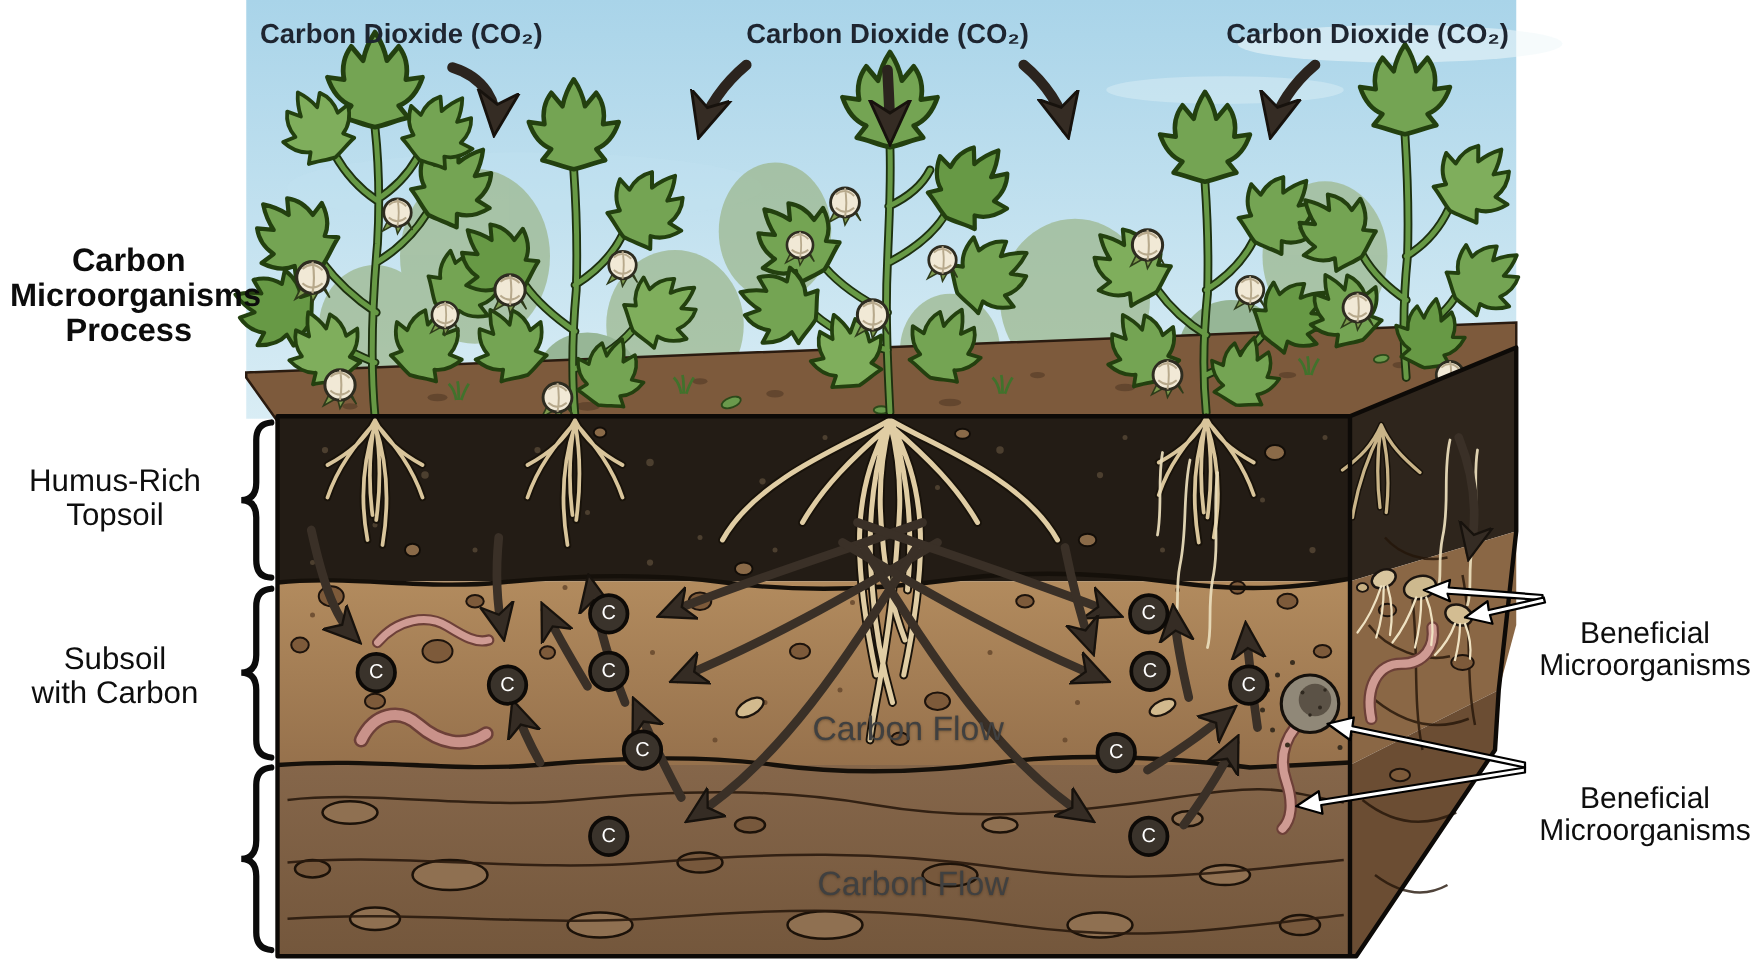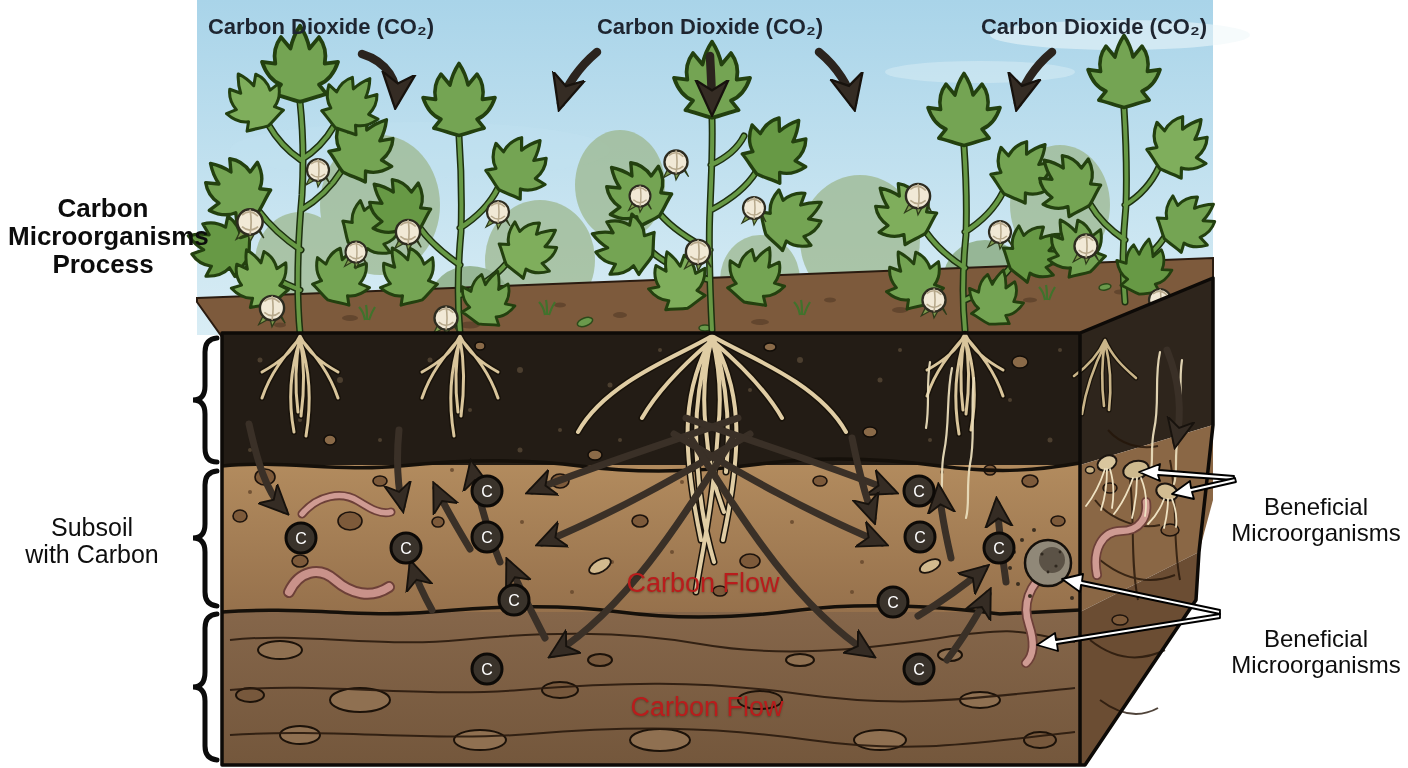"Humus-Rich" div.lbl { html: none -> <div>Humus-Rich Topsoil</div> }
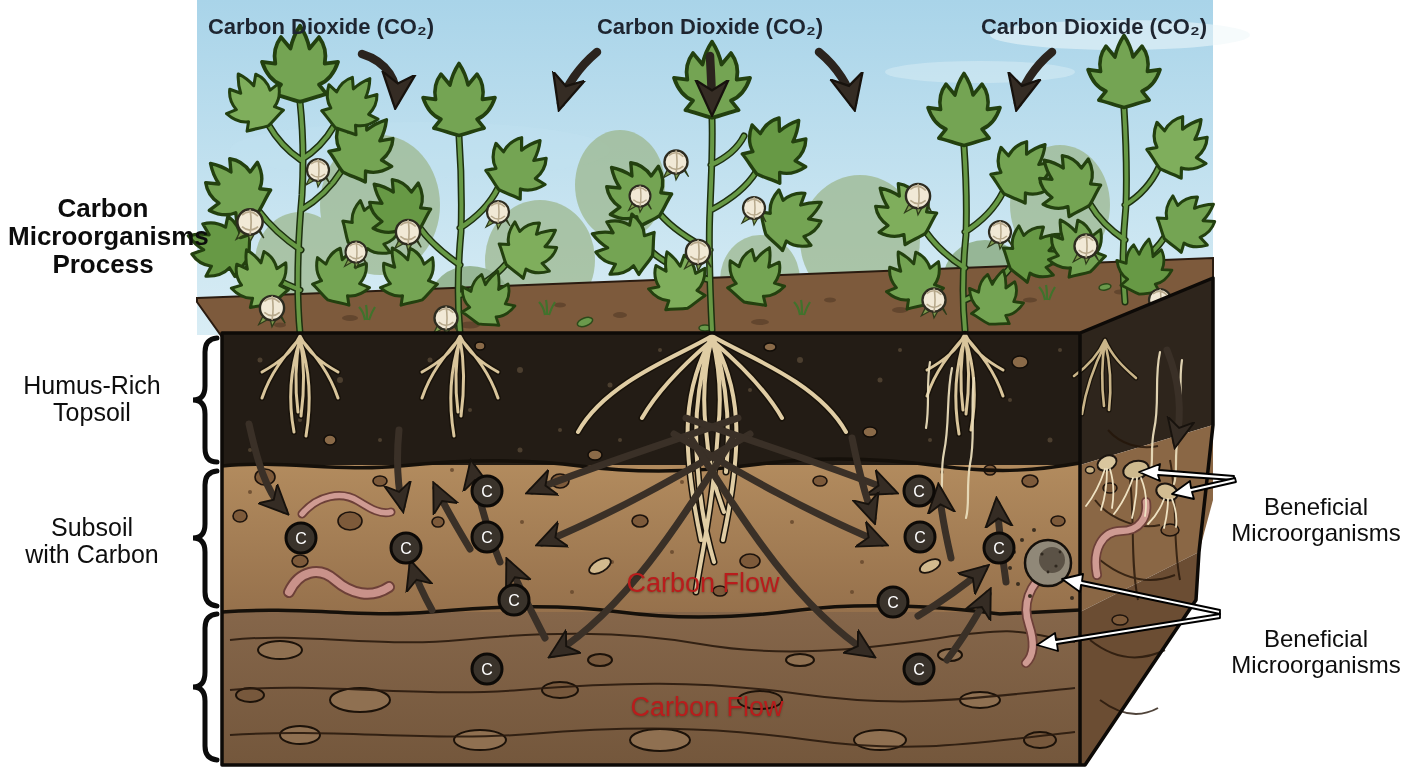"Carbon Flow" .cflow { color: #b91c1c -> #404040; text-align: none -> right }
